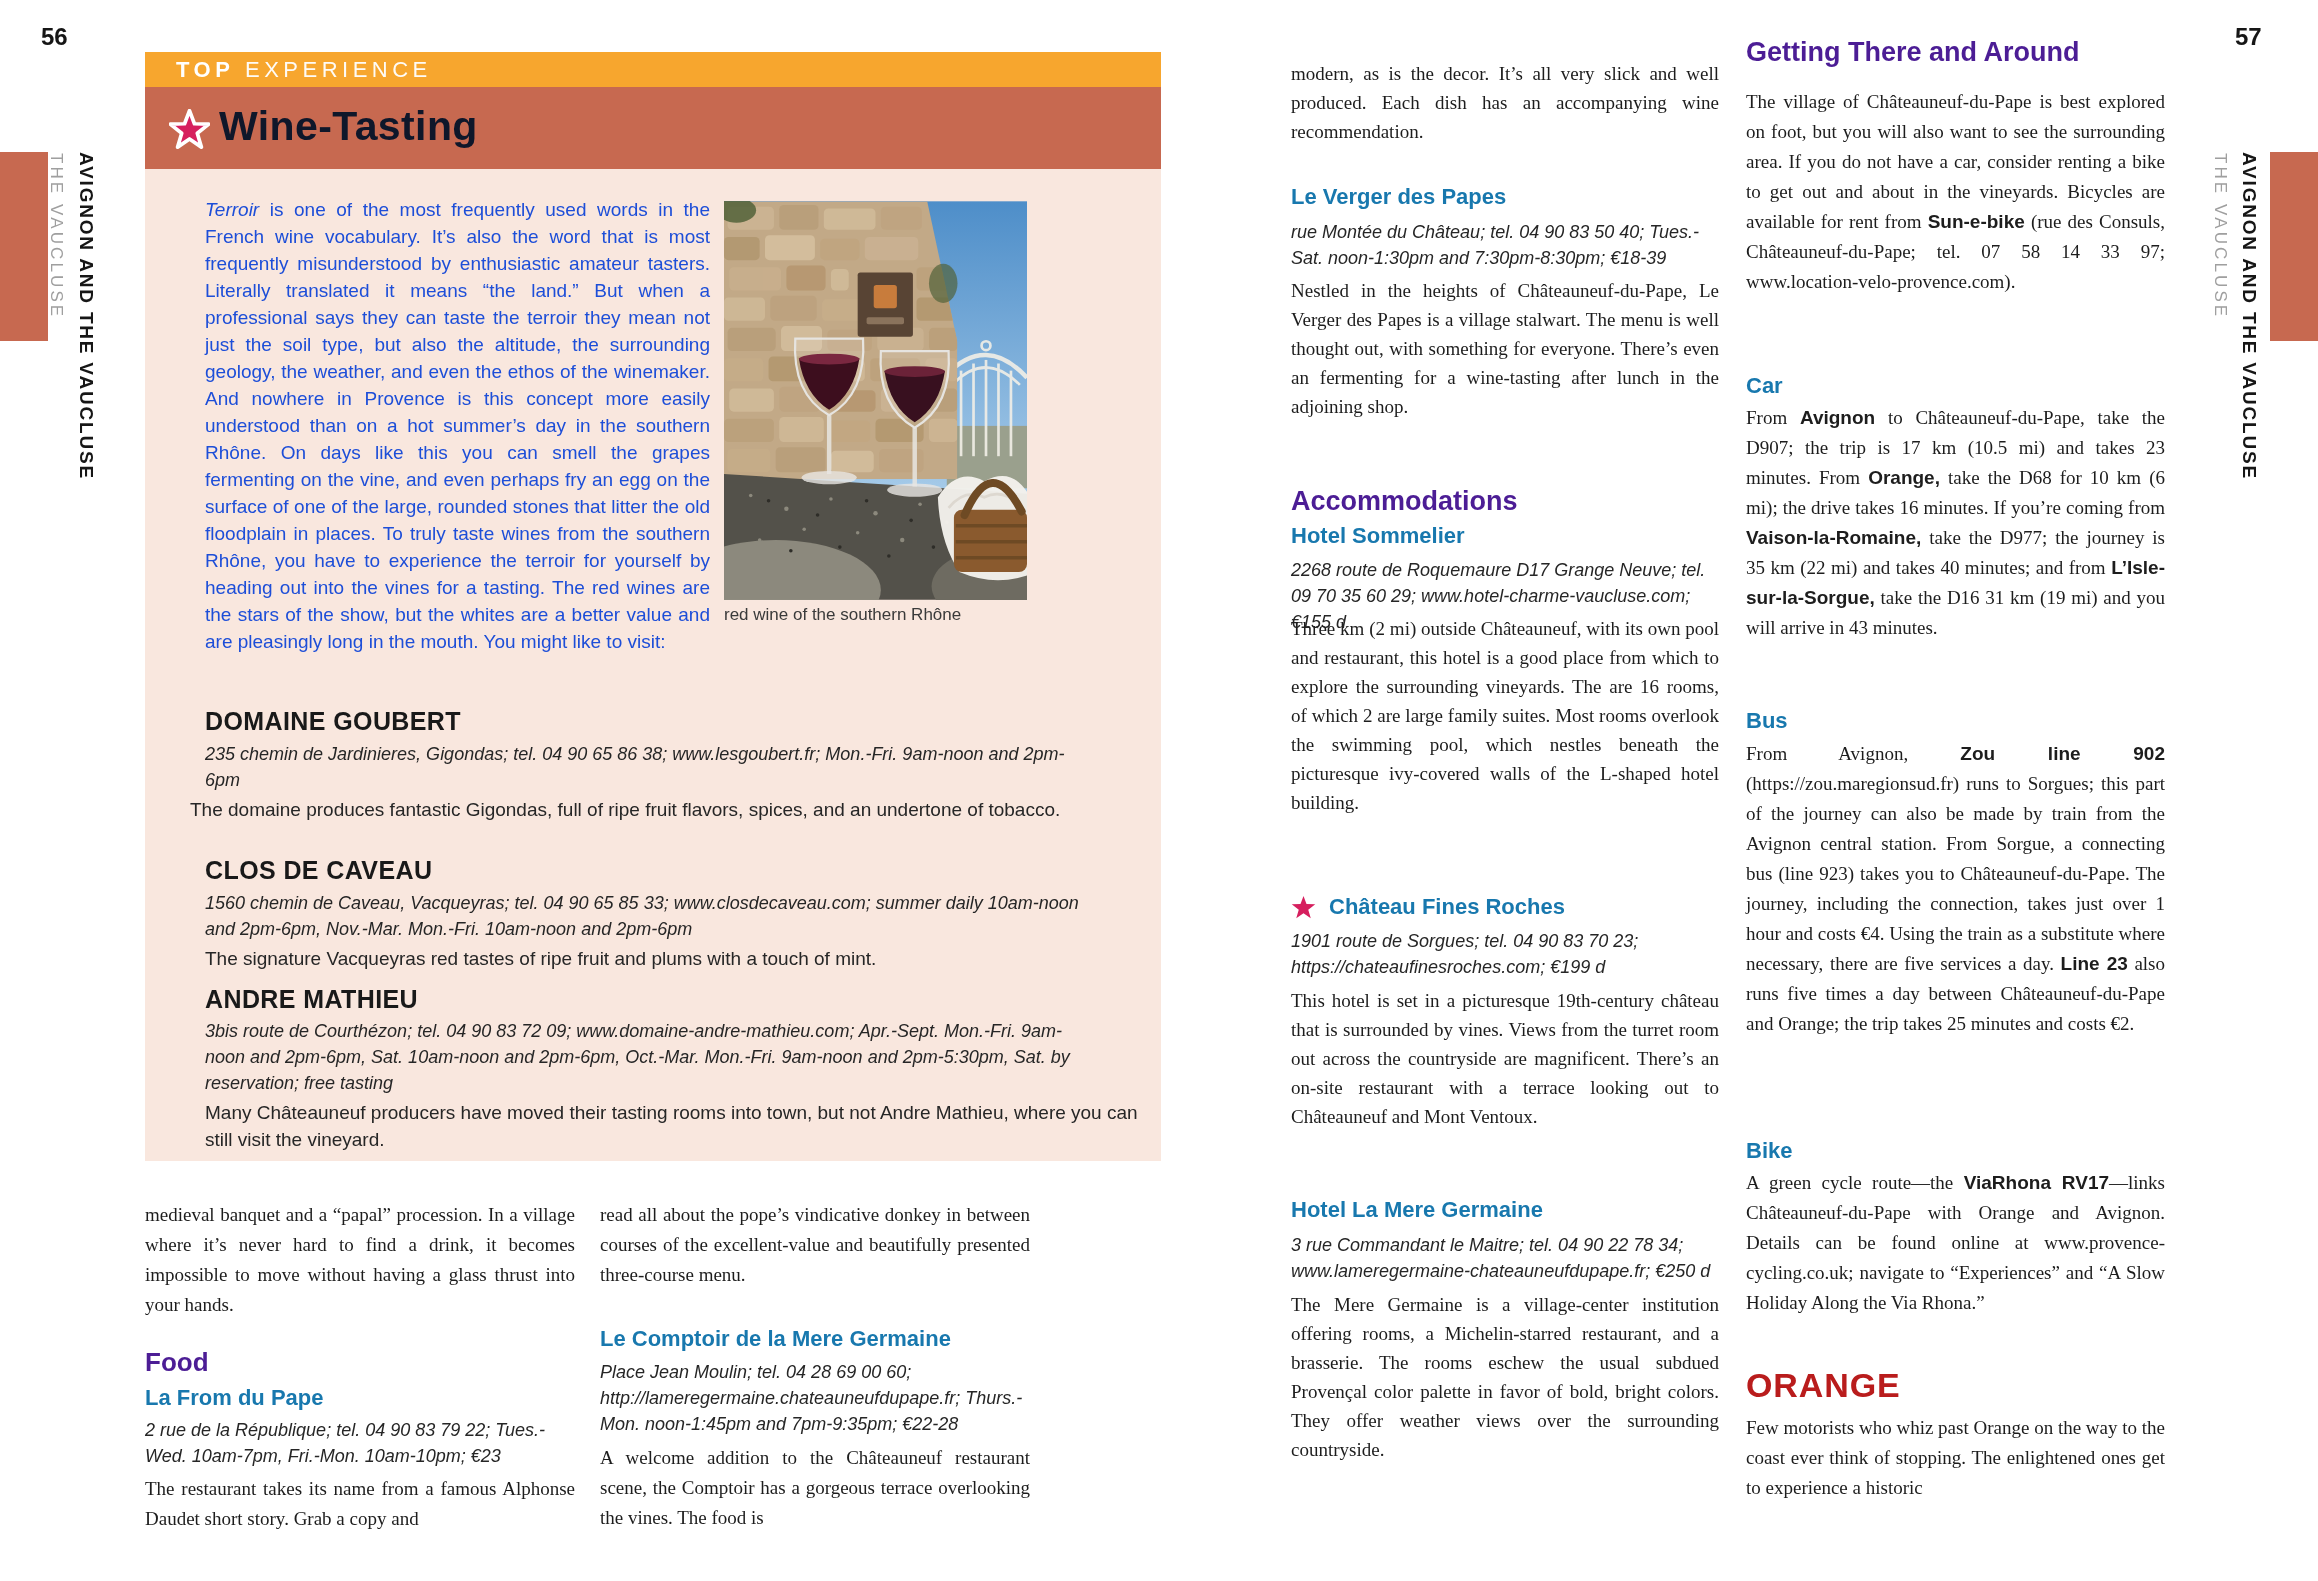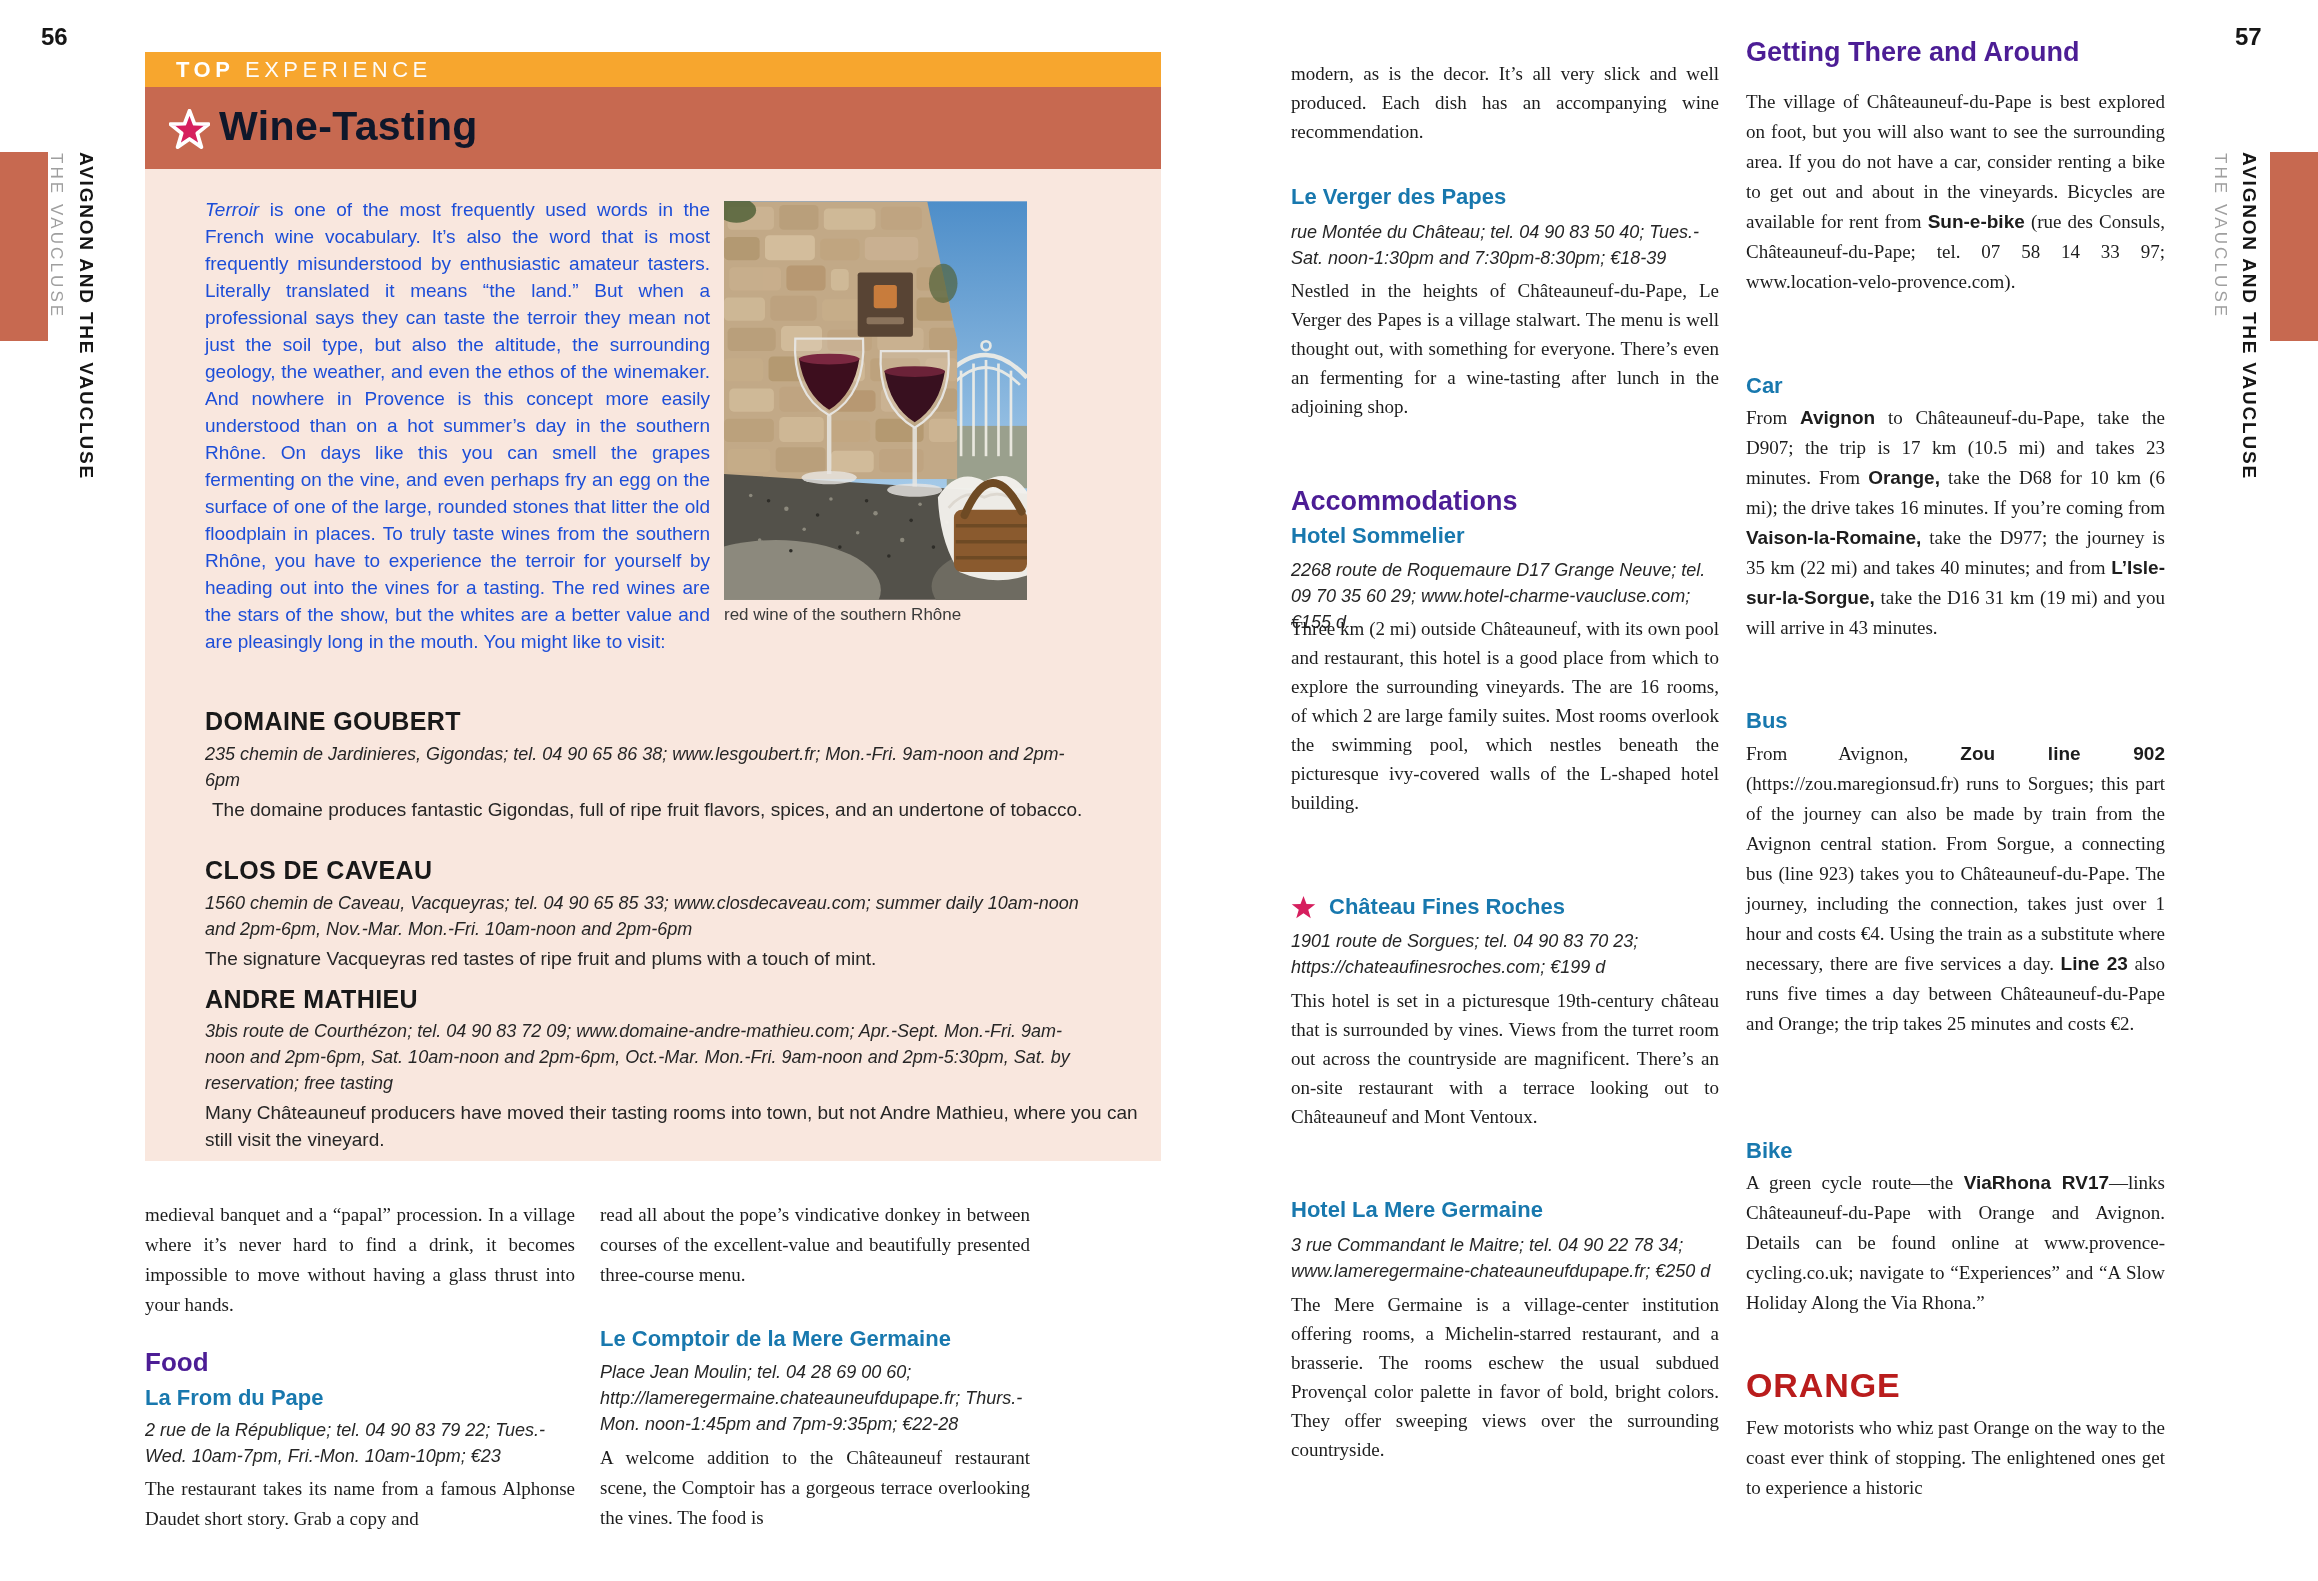"The domaine produces fantastic Gigondas," div.abs { left: 212px -> 190px }
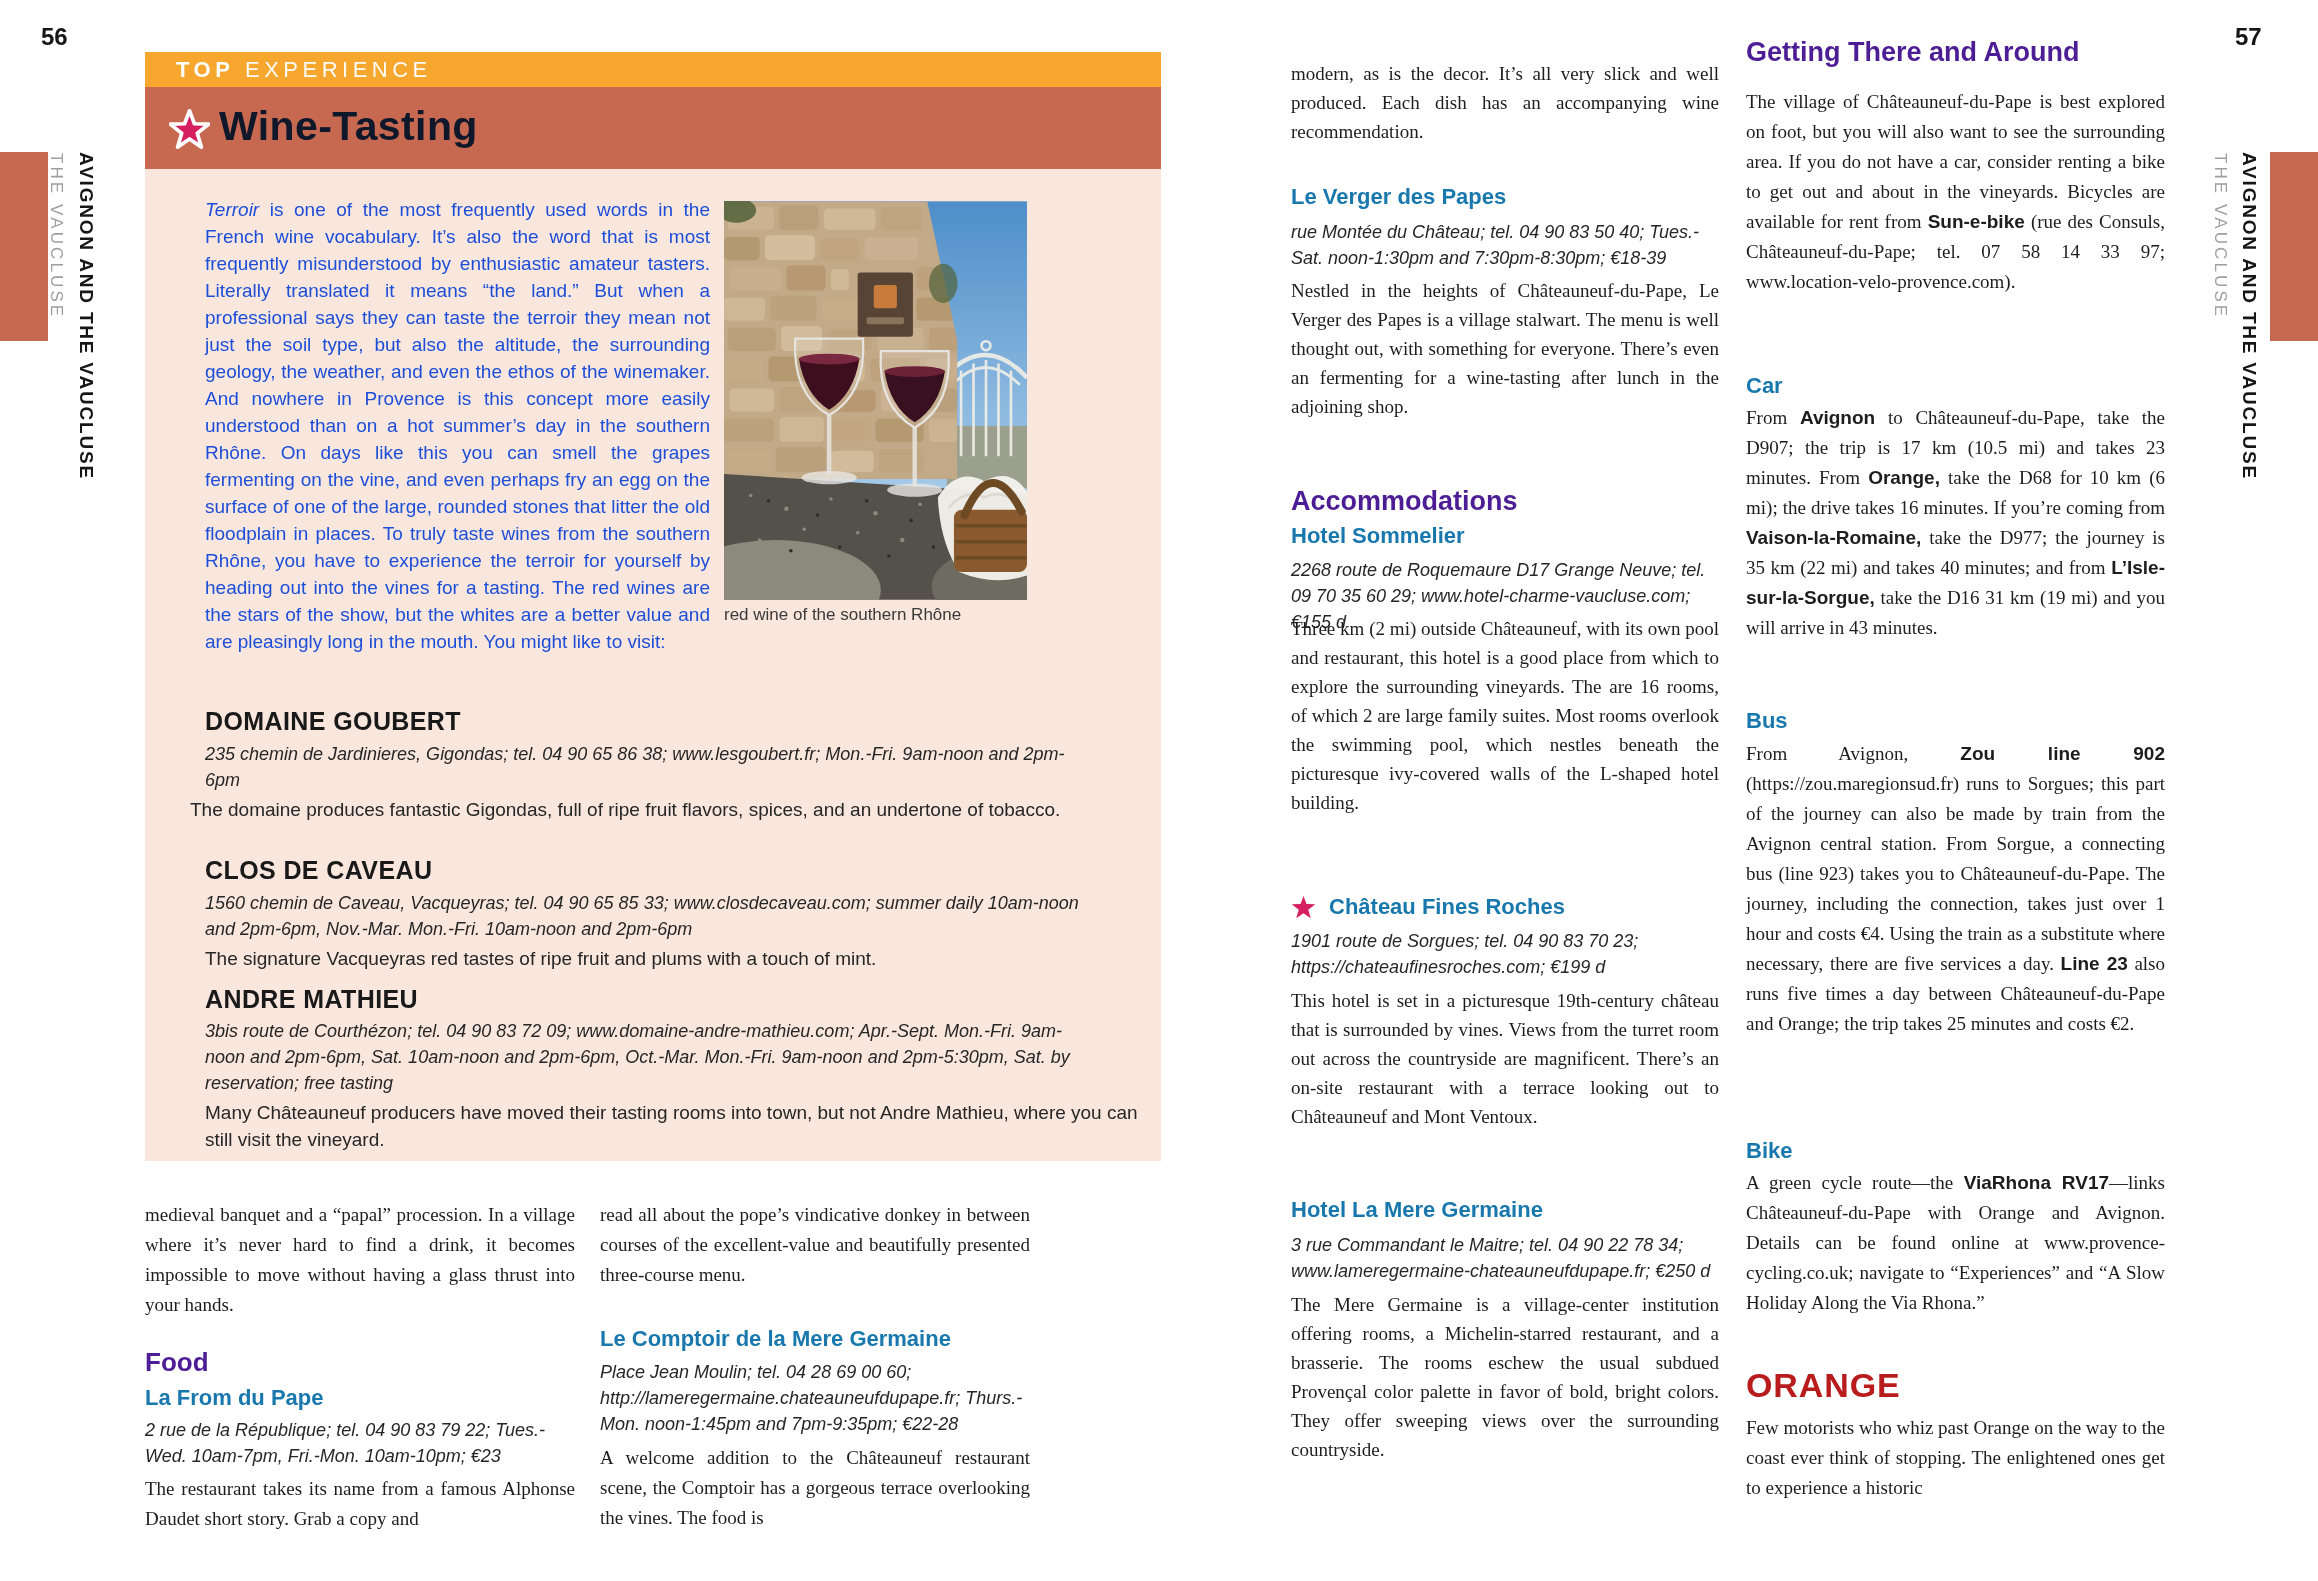"The Mere Germaine is a" div.abs { text: sweeping -> weather }
